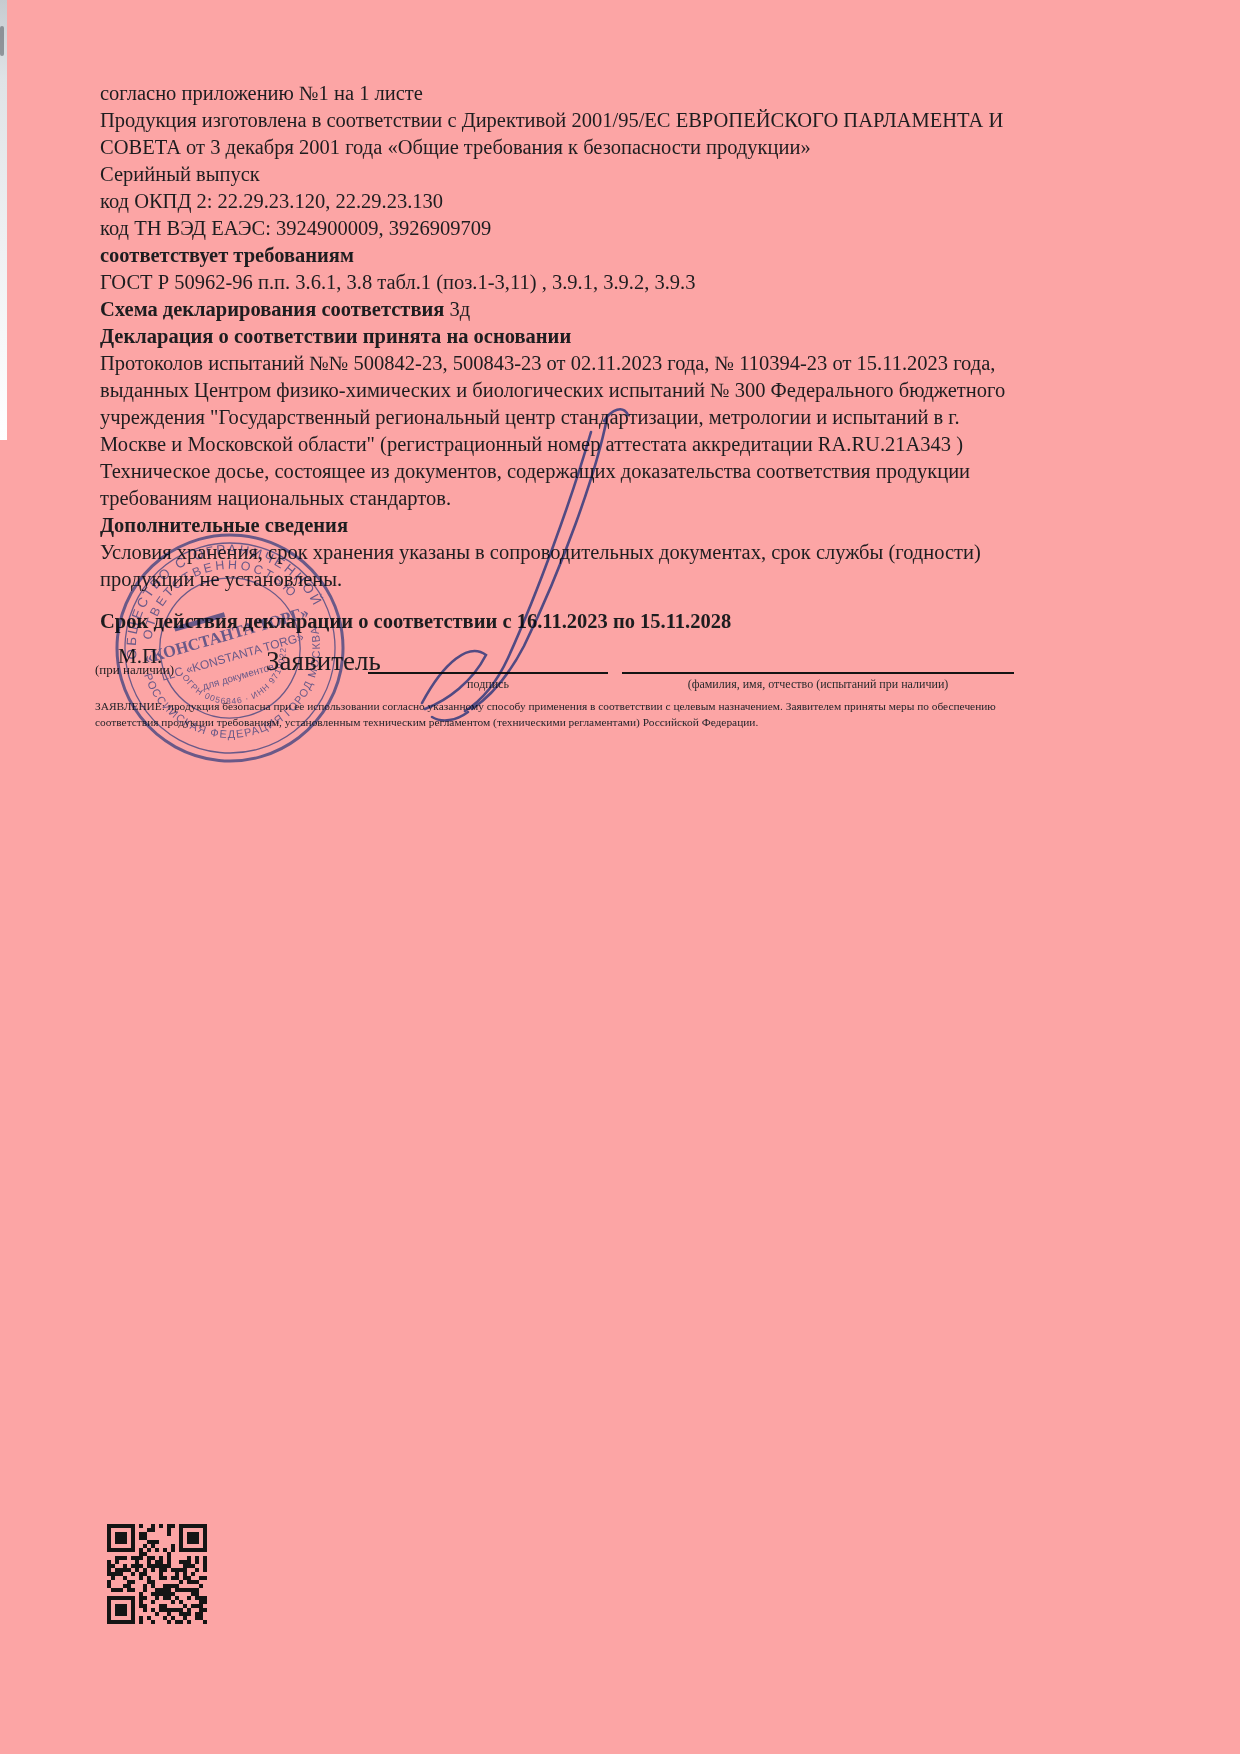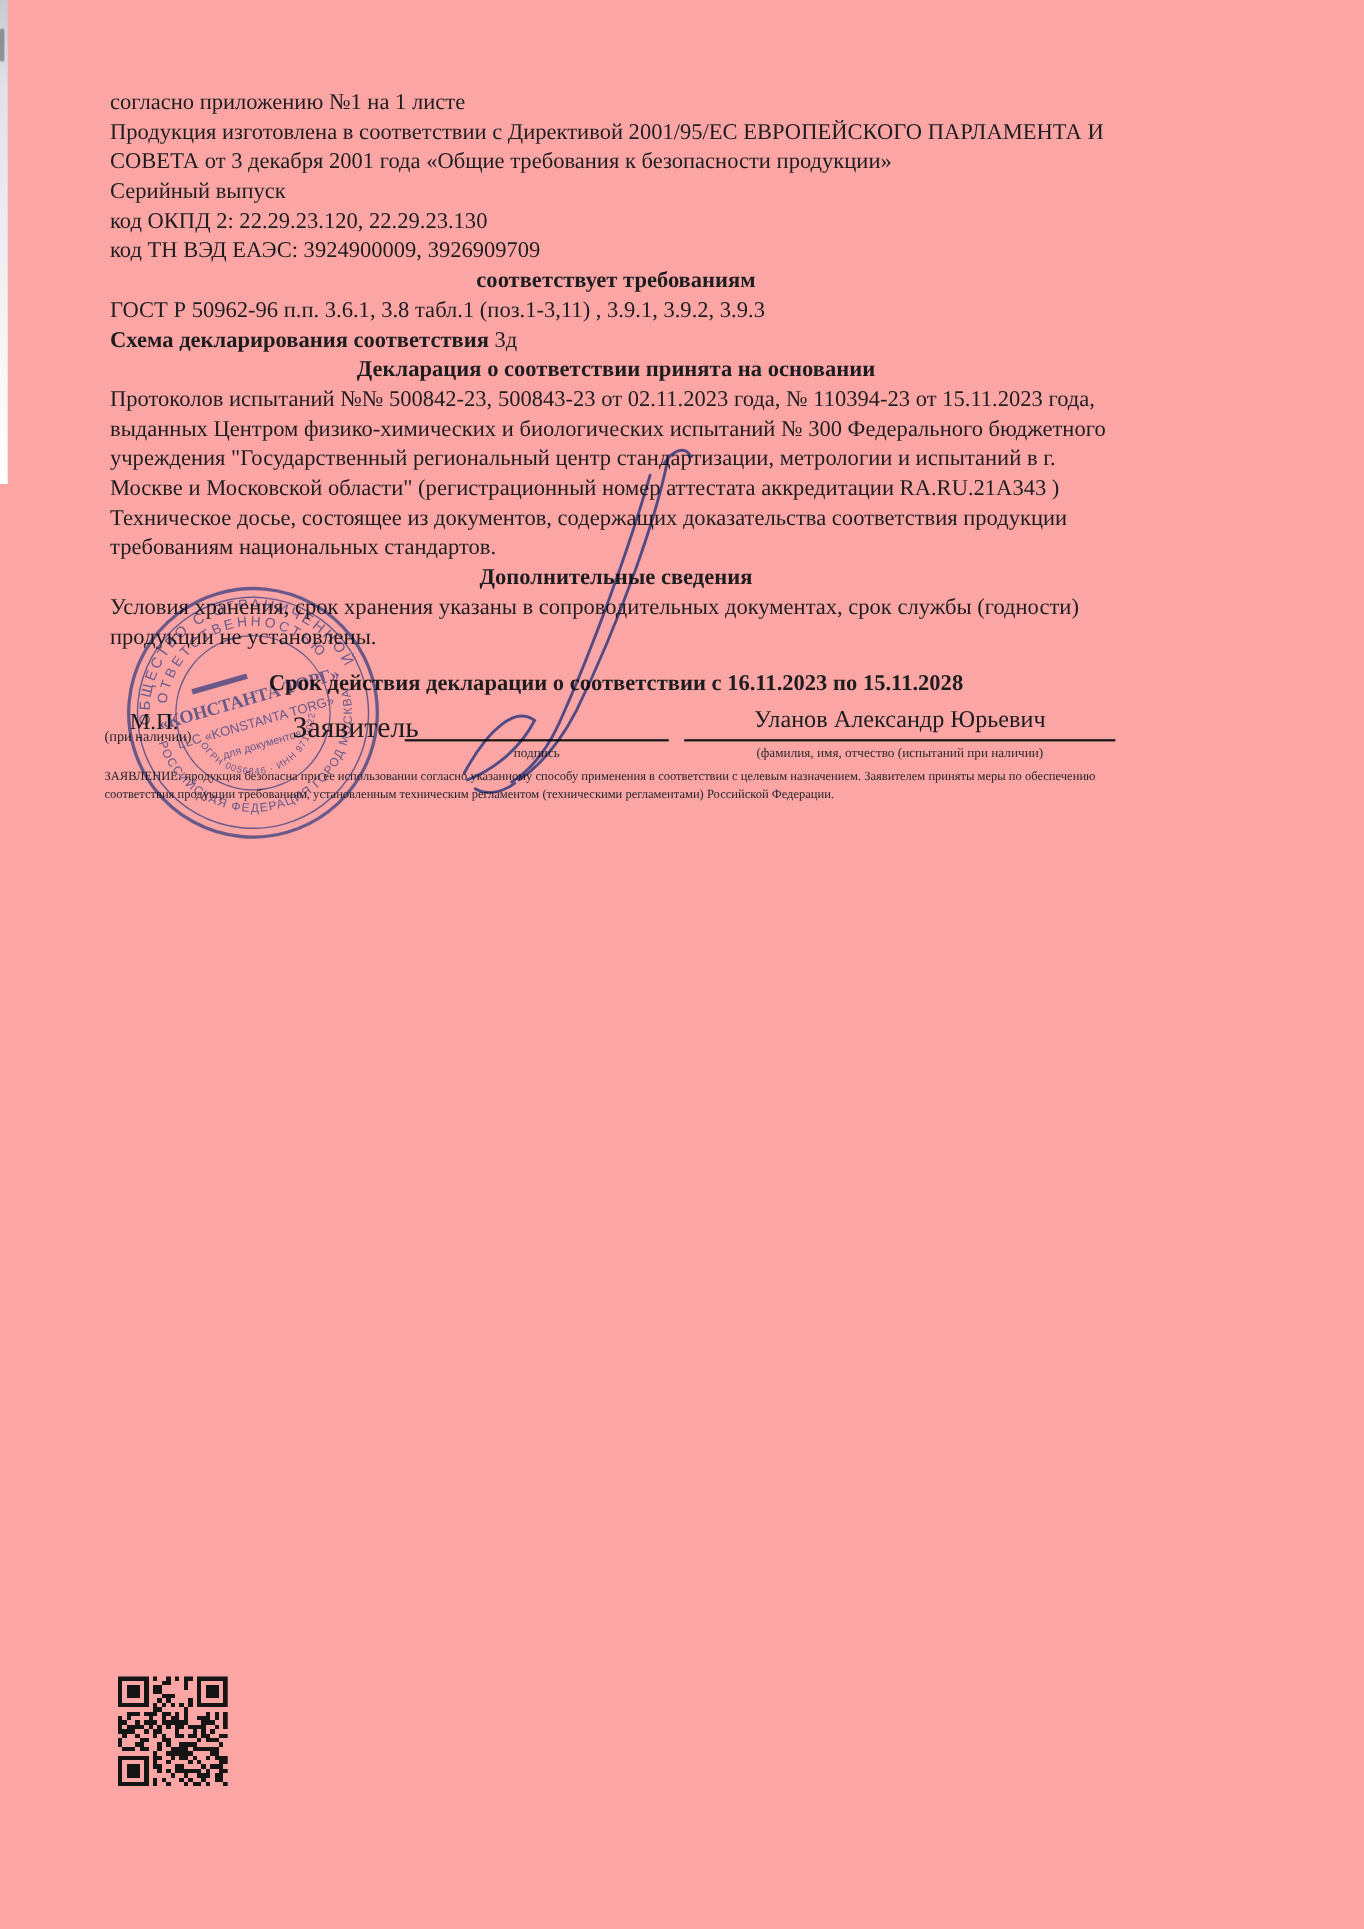"соответствует требованиям" .bold { text-align: center -> none }
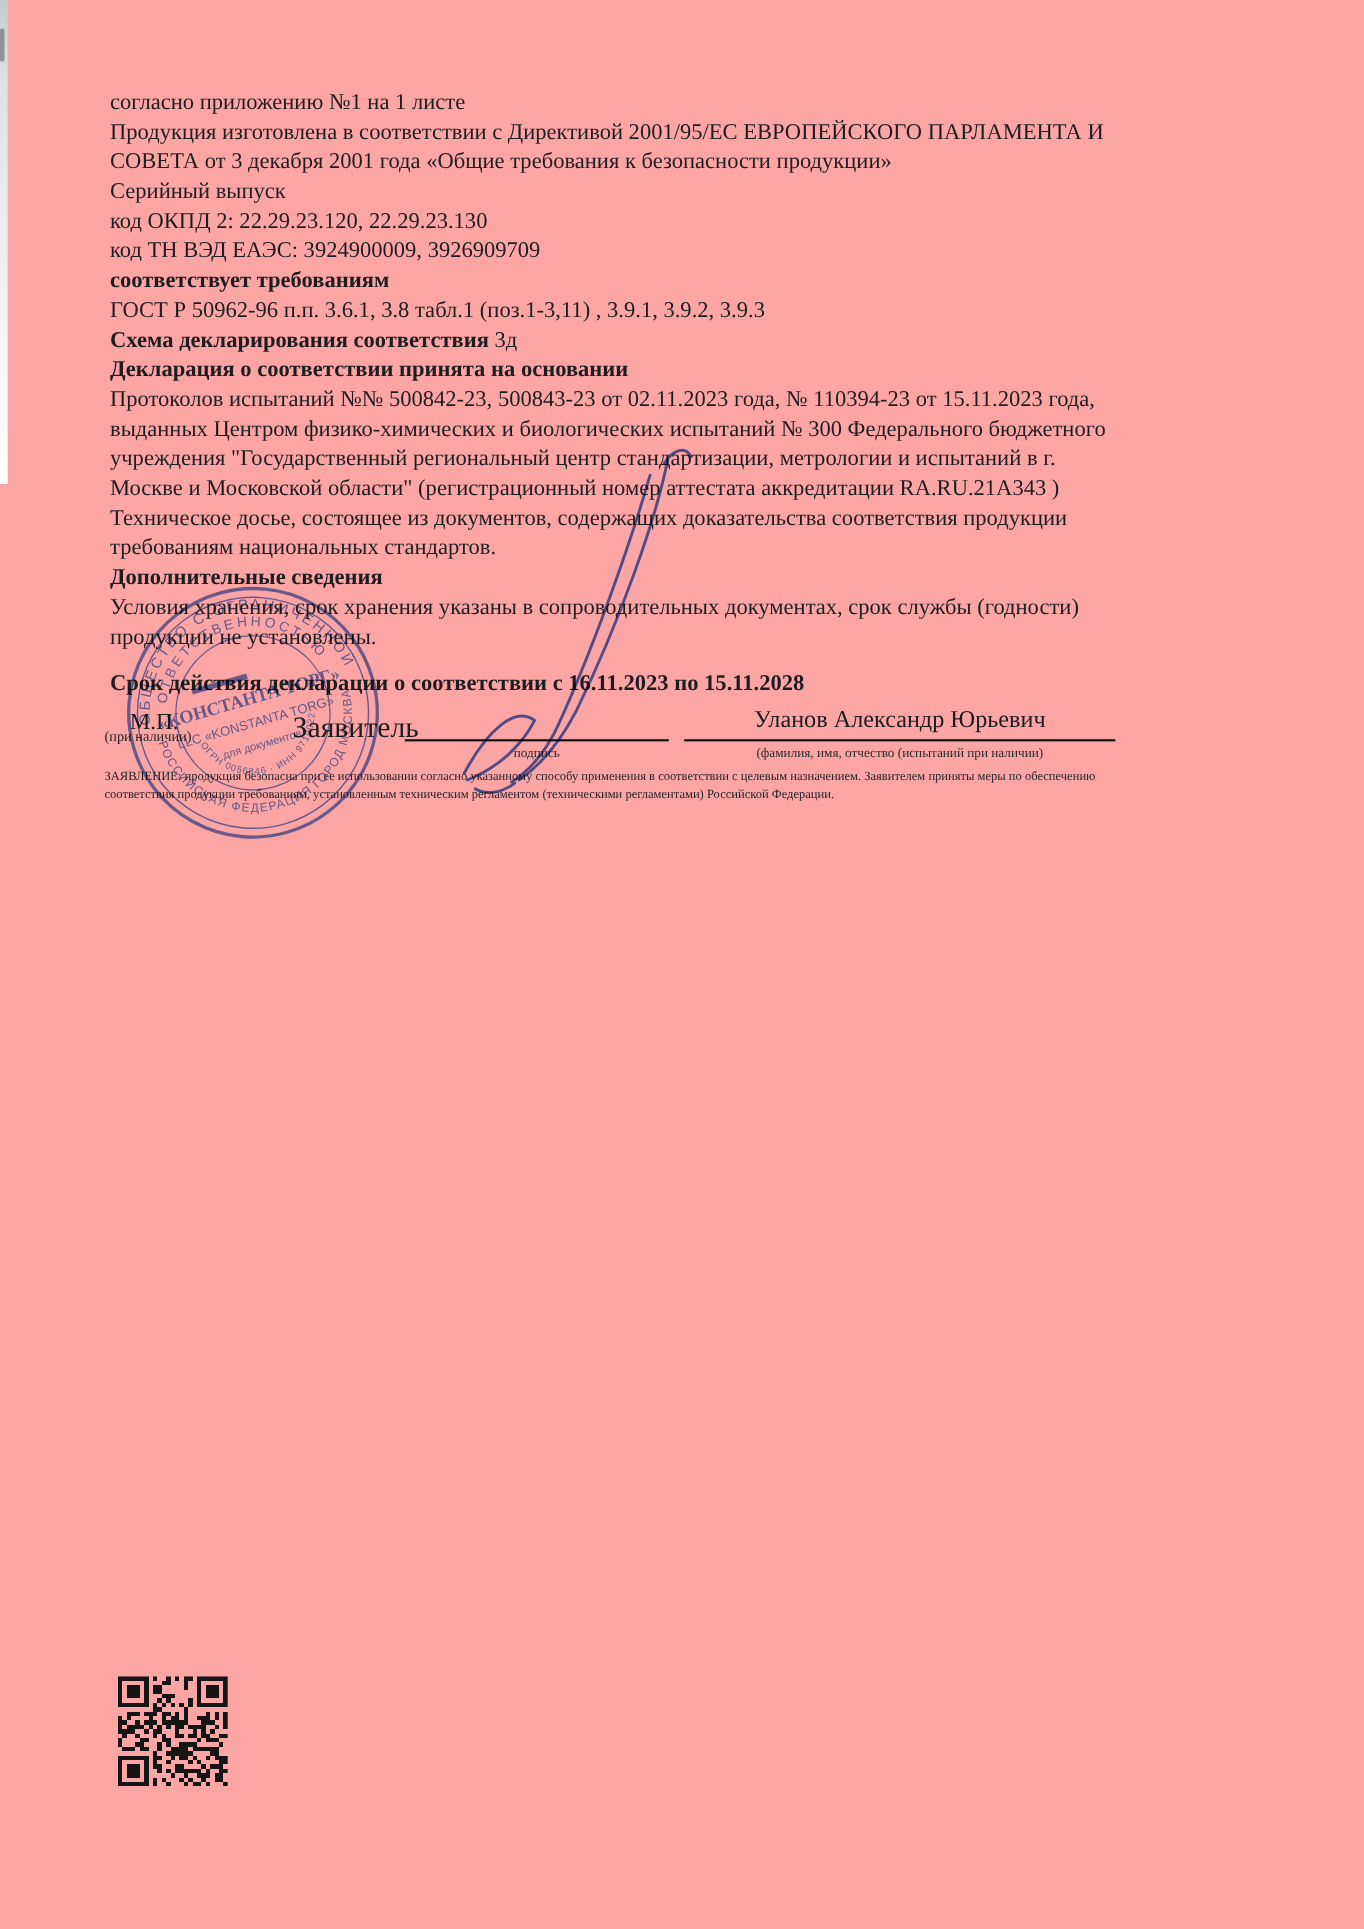"Уланов Александр Юрьевич" div.abs { html: <div>Уланов Александр Юрьевич</div> -> none }
